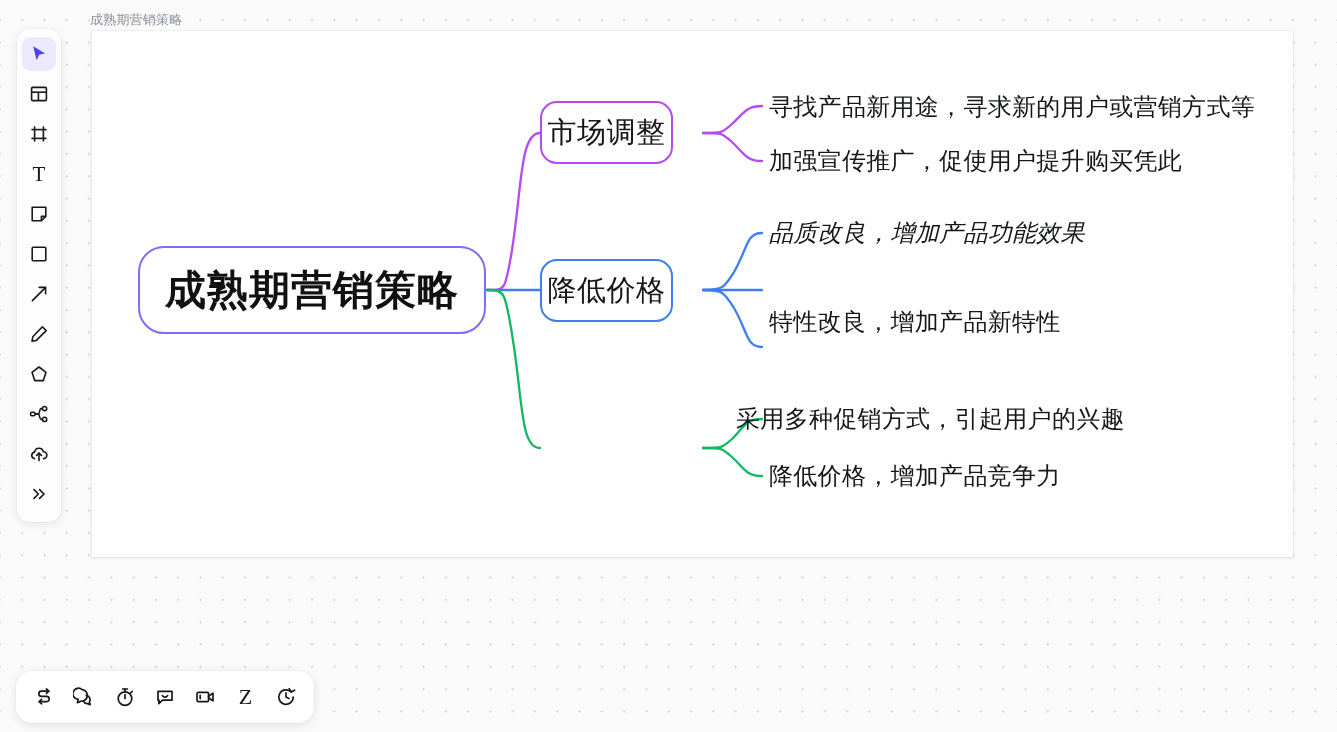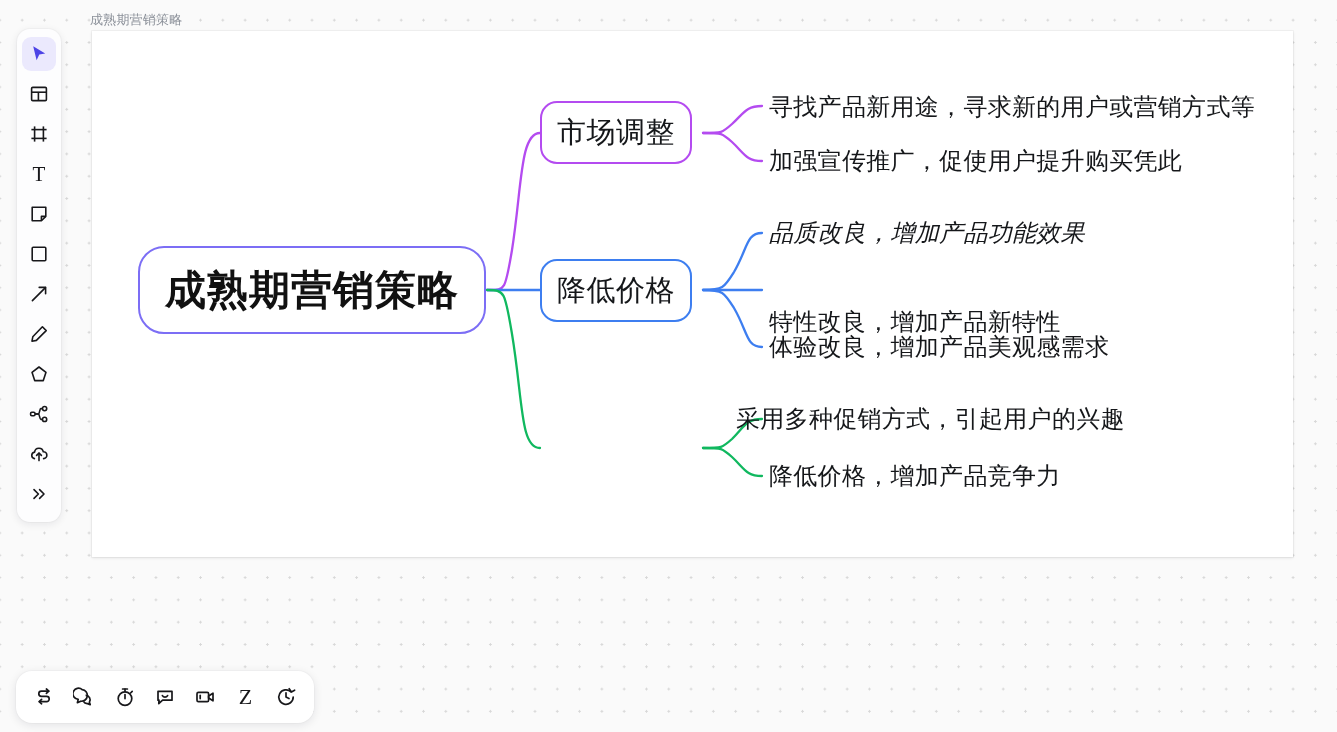"市场调整" .node-branch { width: 152px -> 133px }
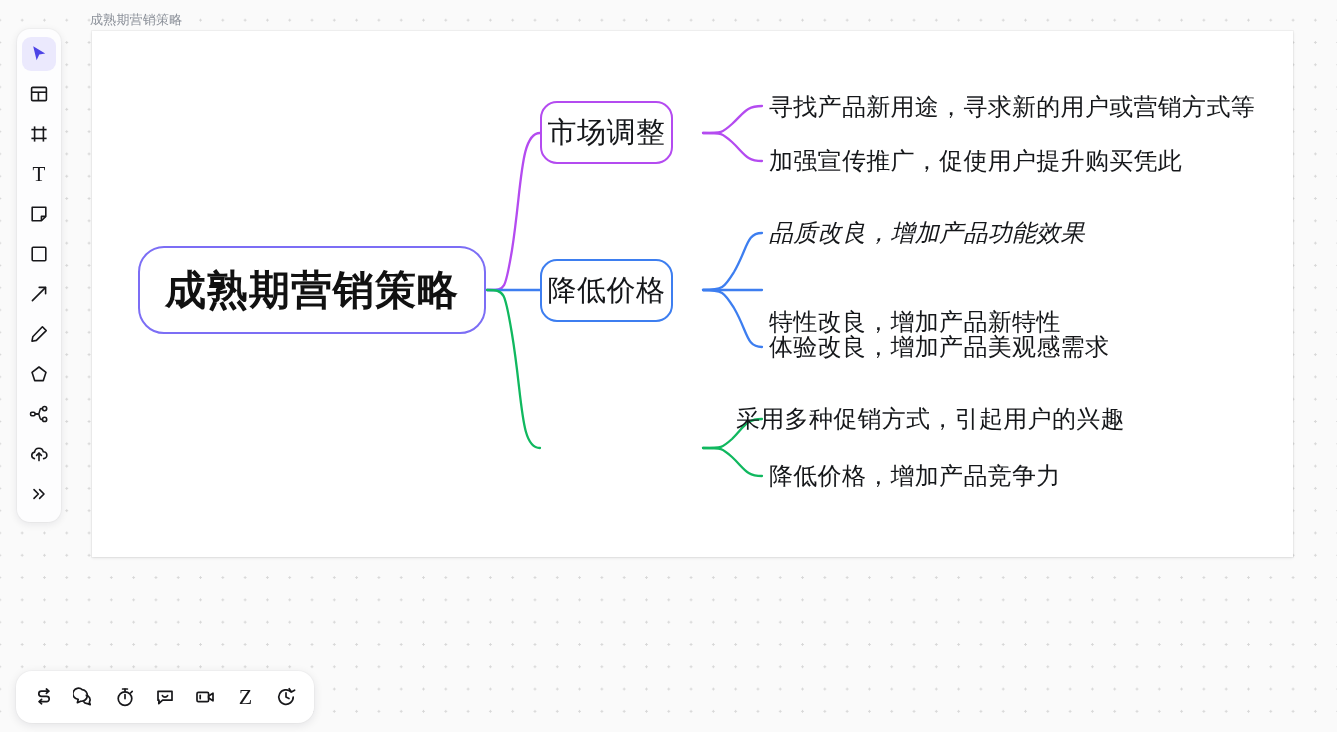"体验改良，增加产品美观感需求" div.leaf { html: <div>体验改良，增加产品美观感需求</div> -> none }
